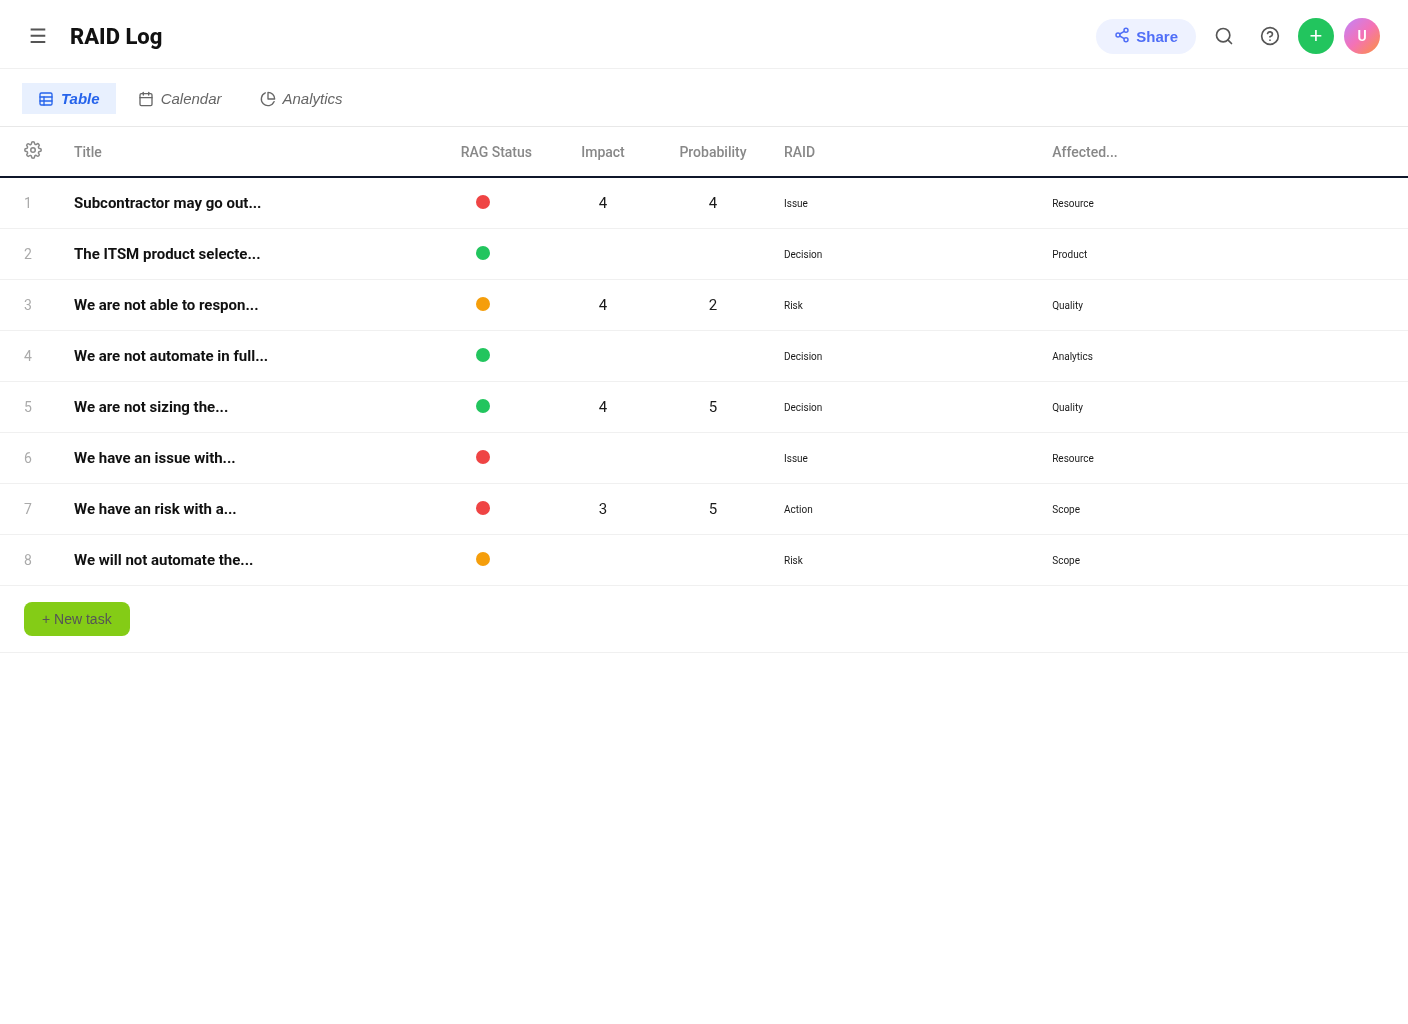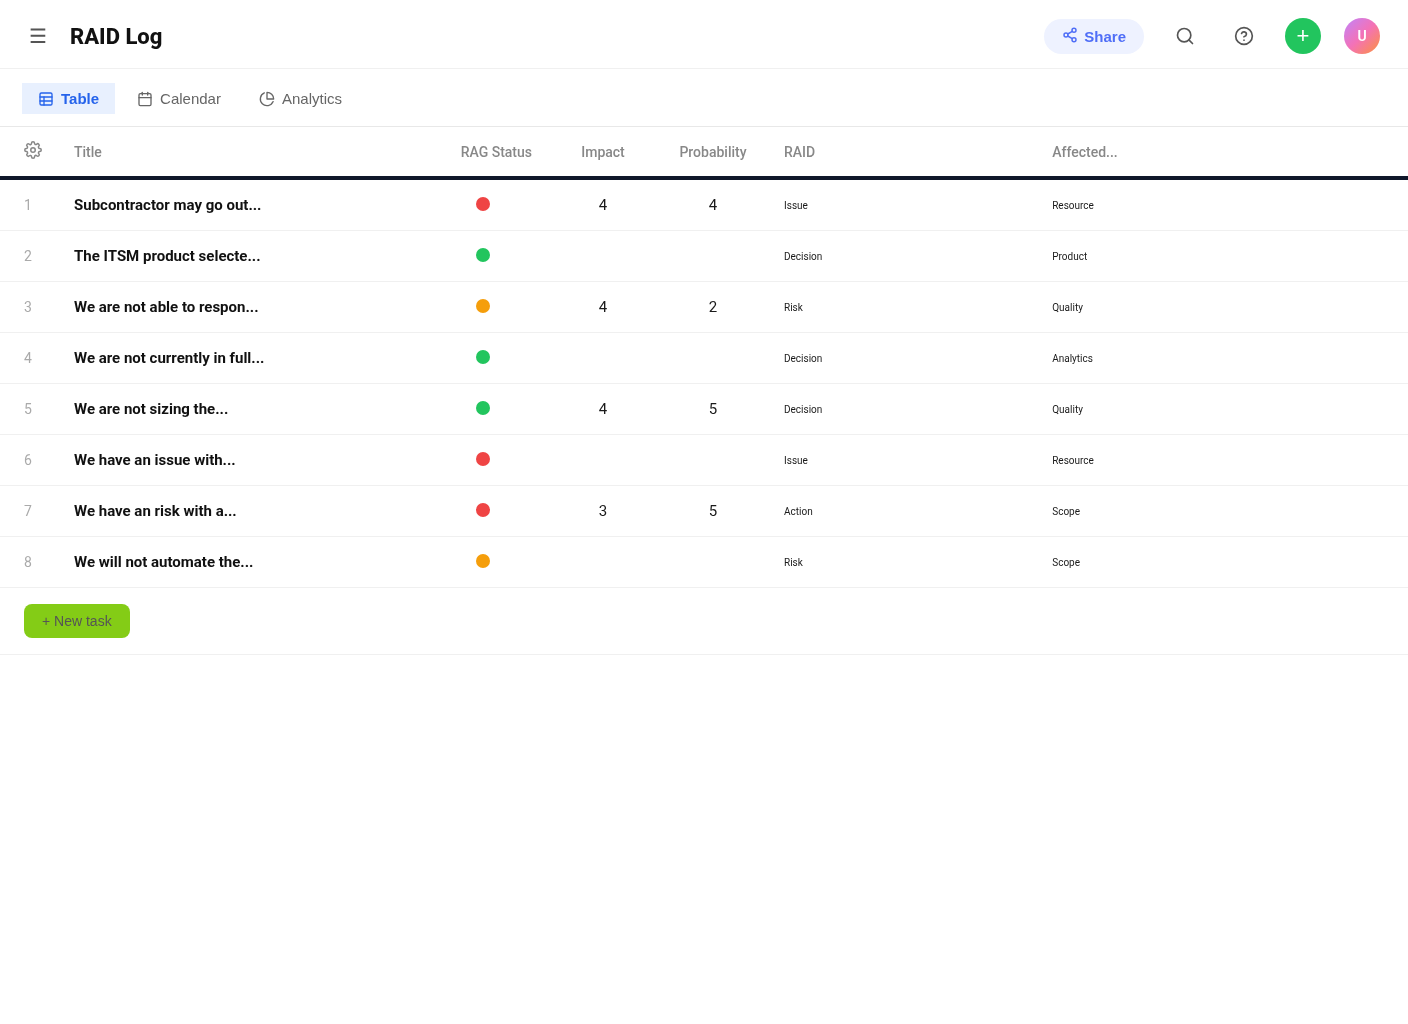"Share" .header-right { gap: 23px -> 10px }
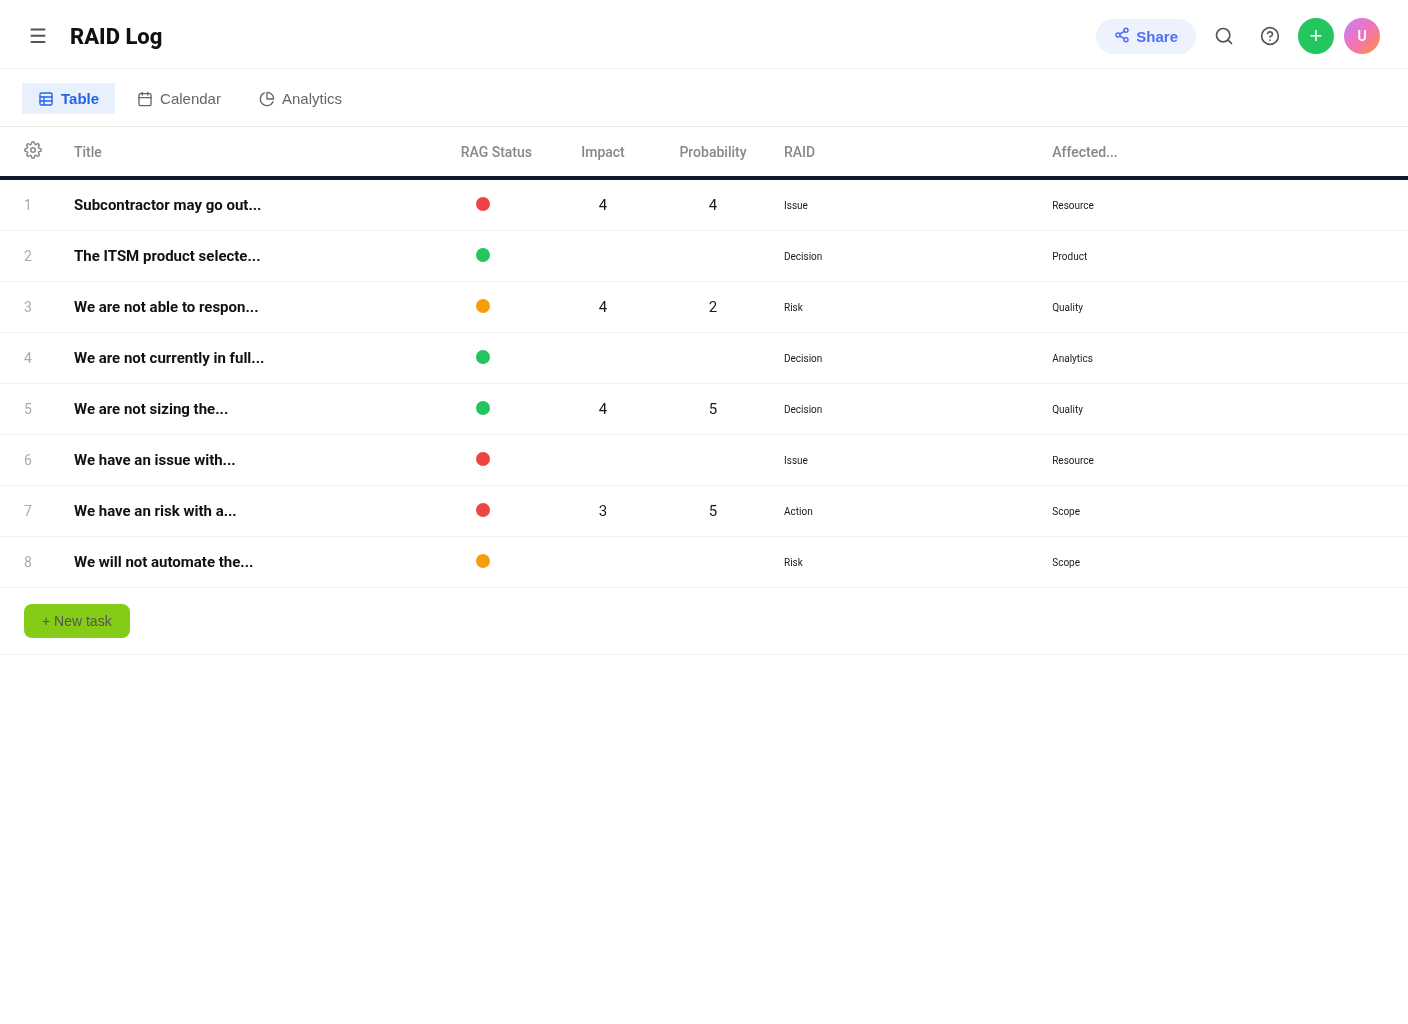"Table" .tab { font-style: none -> italic }
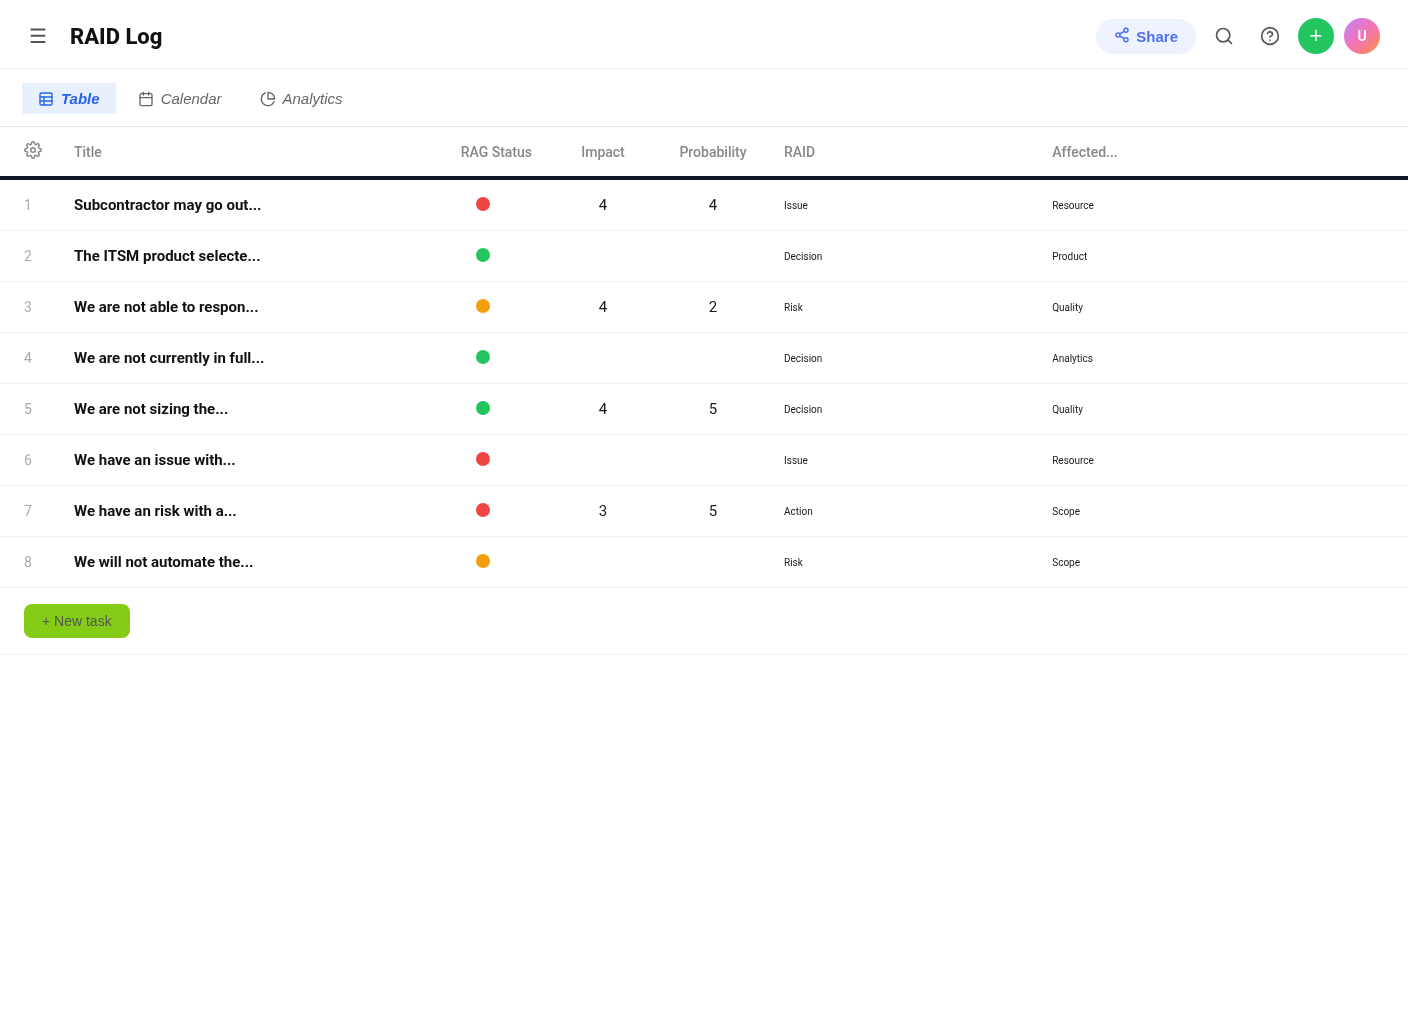"Title" thead tr { border-bottom: 4px solid #0f172a -> 2px solid #0f172a }
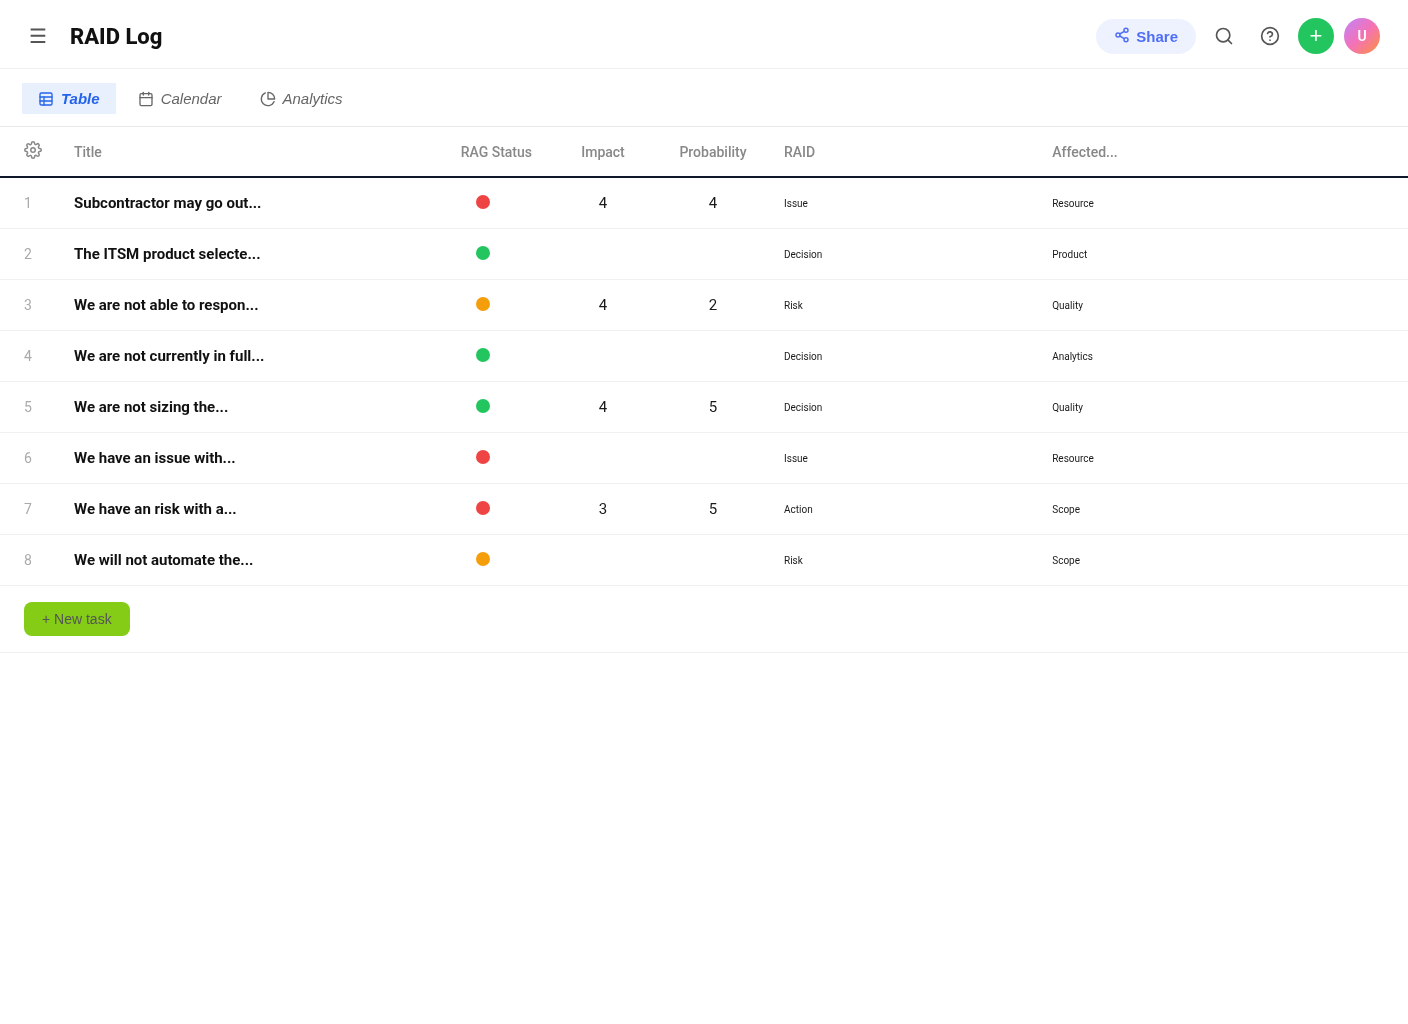"We are not currently in" td.col-title { text: currently -> automate }
